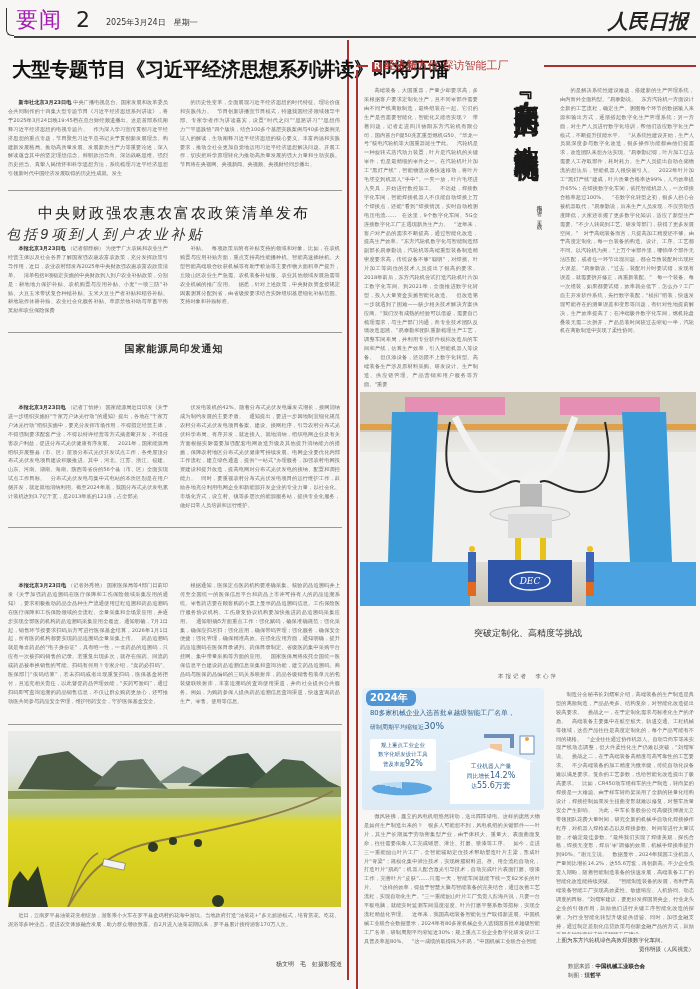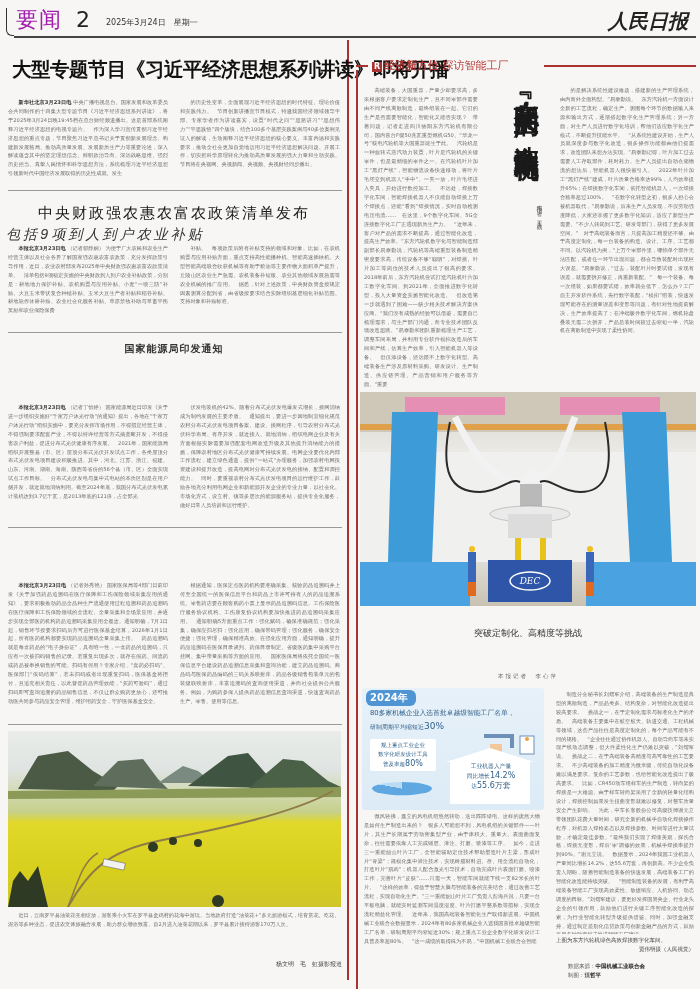"80%" b { text: 80% -> 92% }
